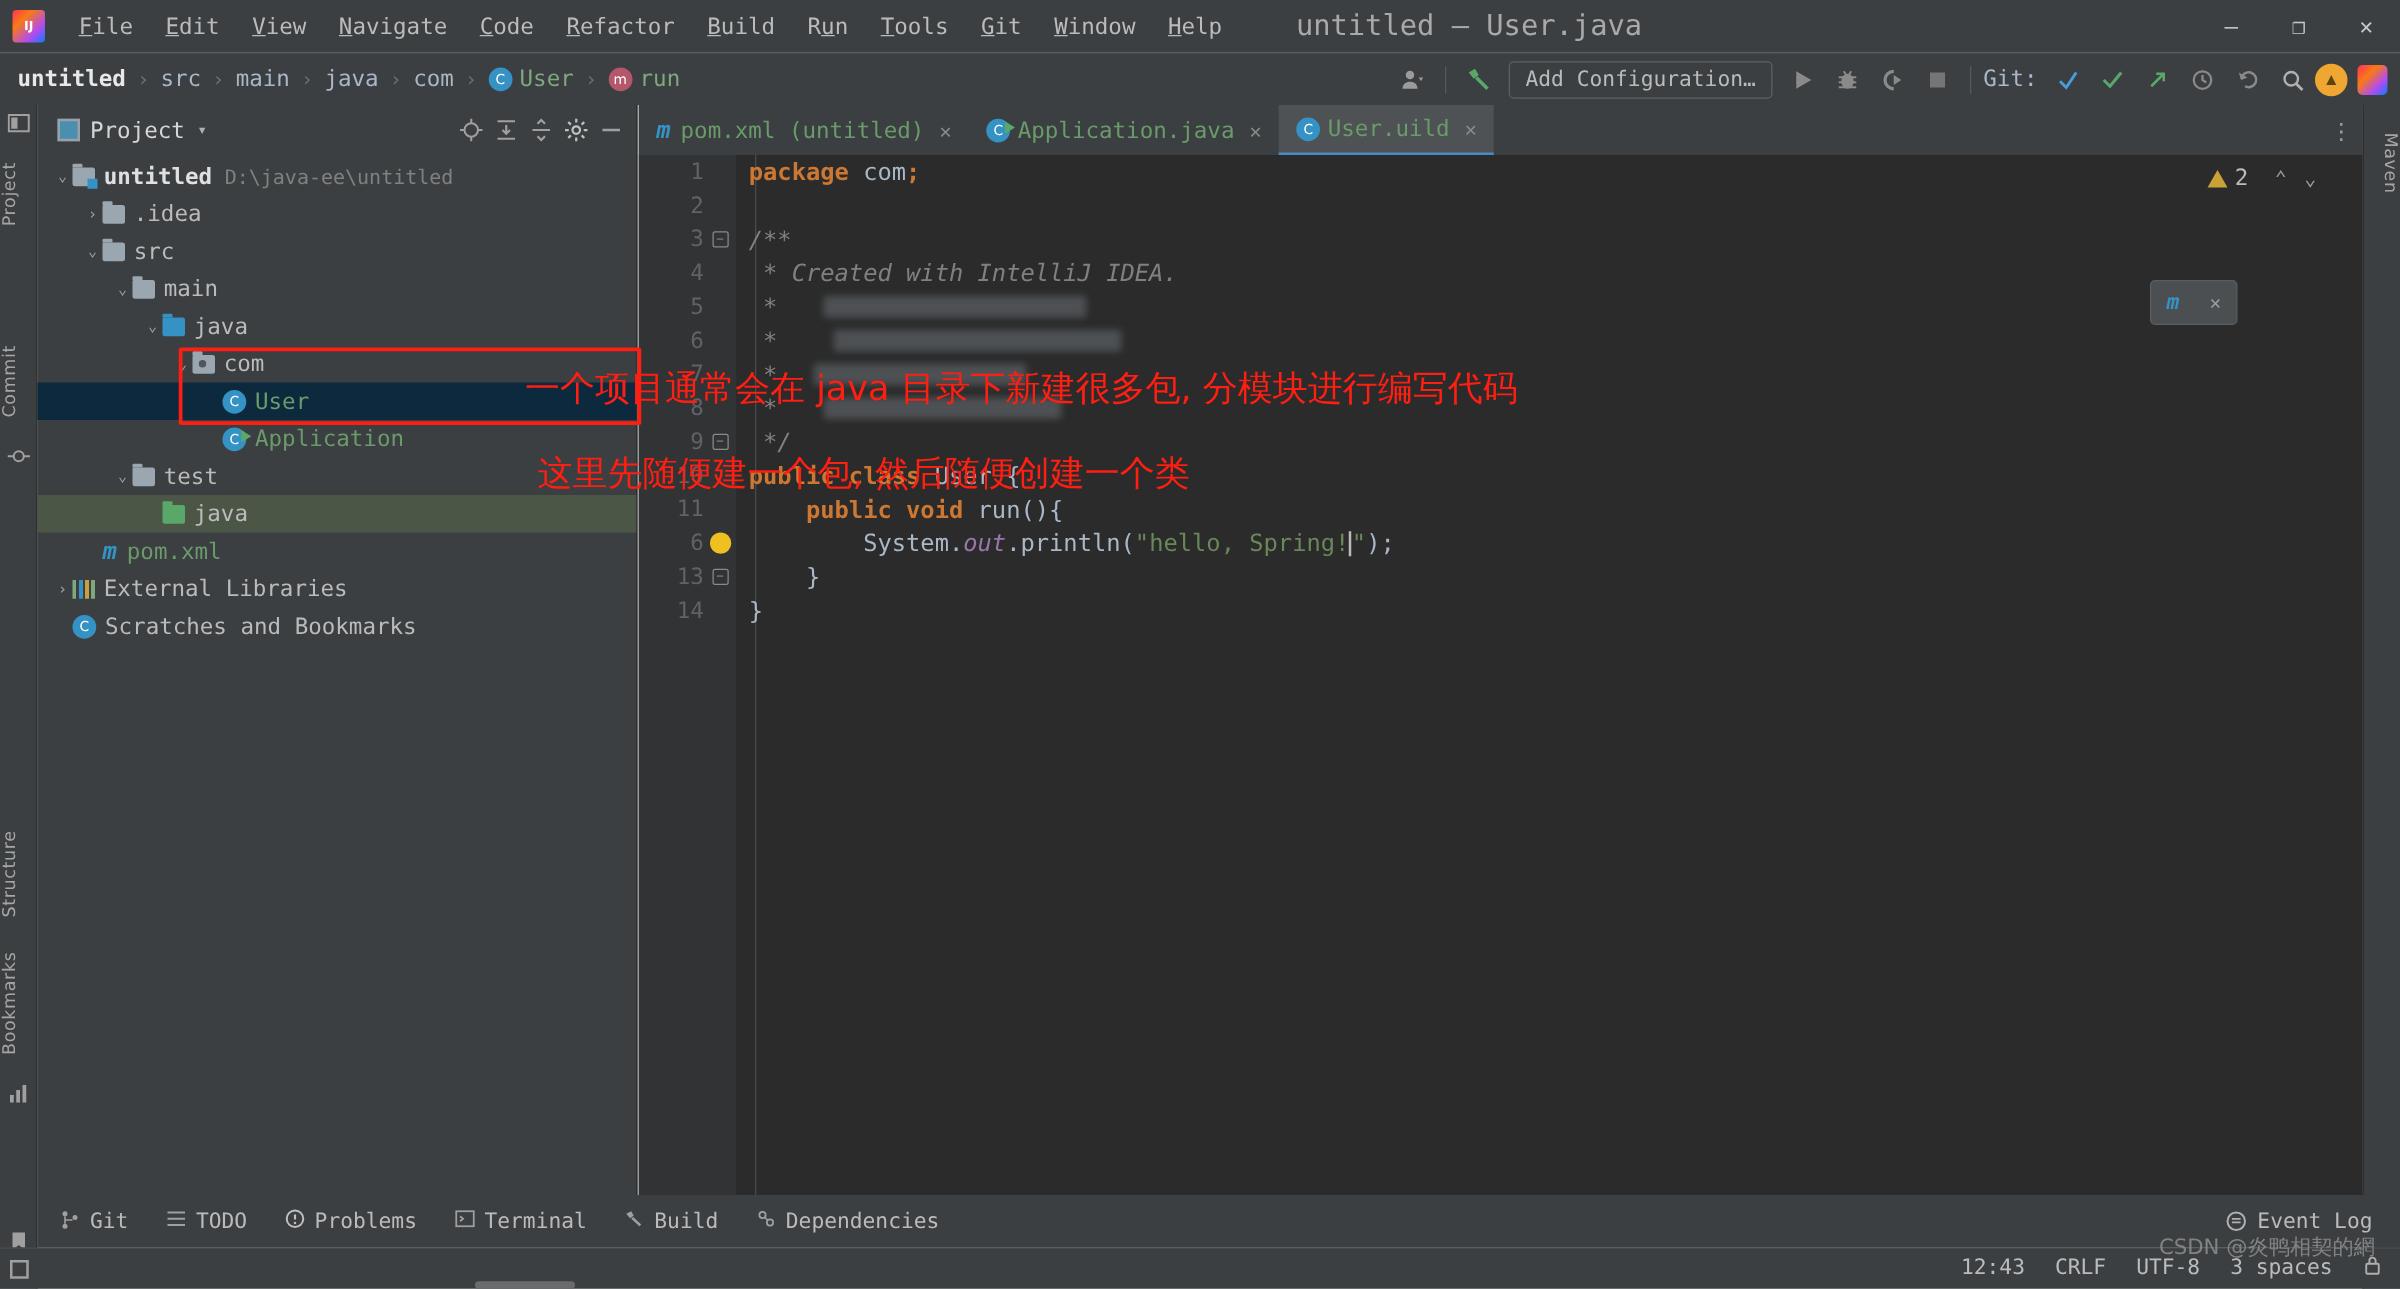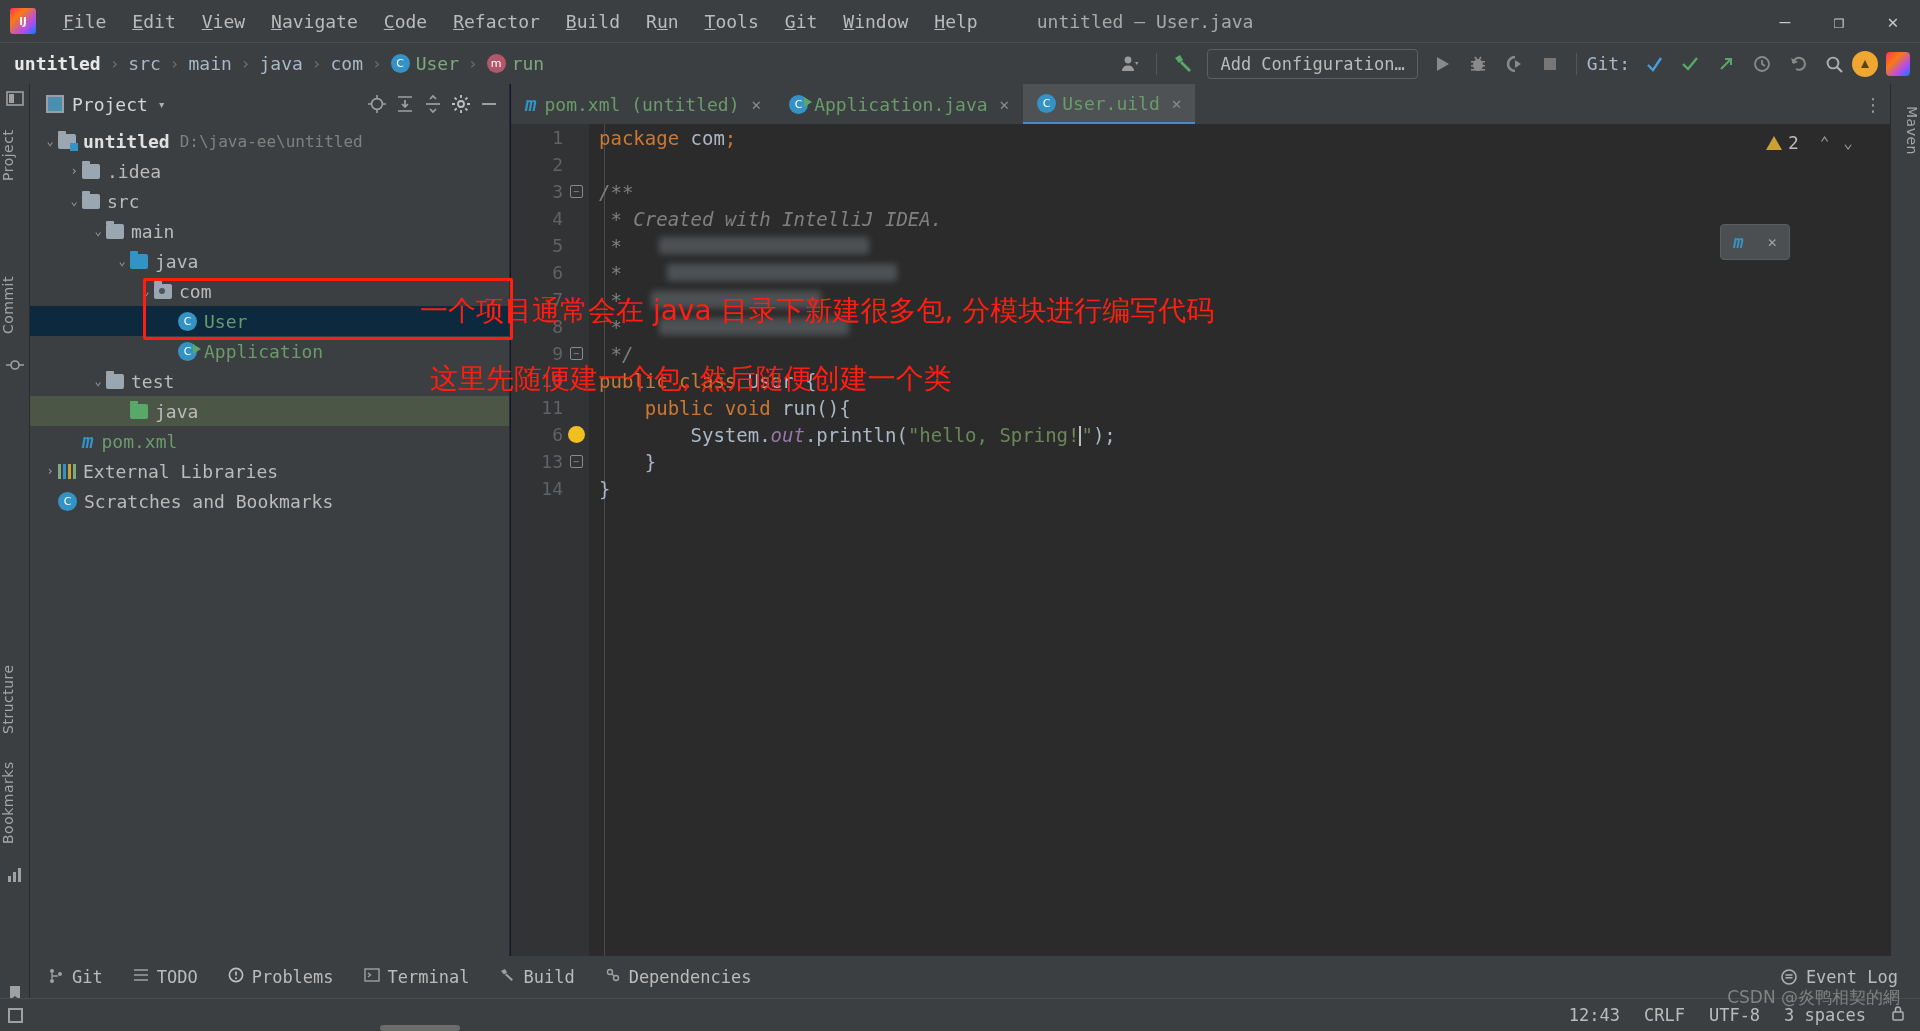"File" #app { background: #0f172a -> #ffffff }
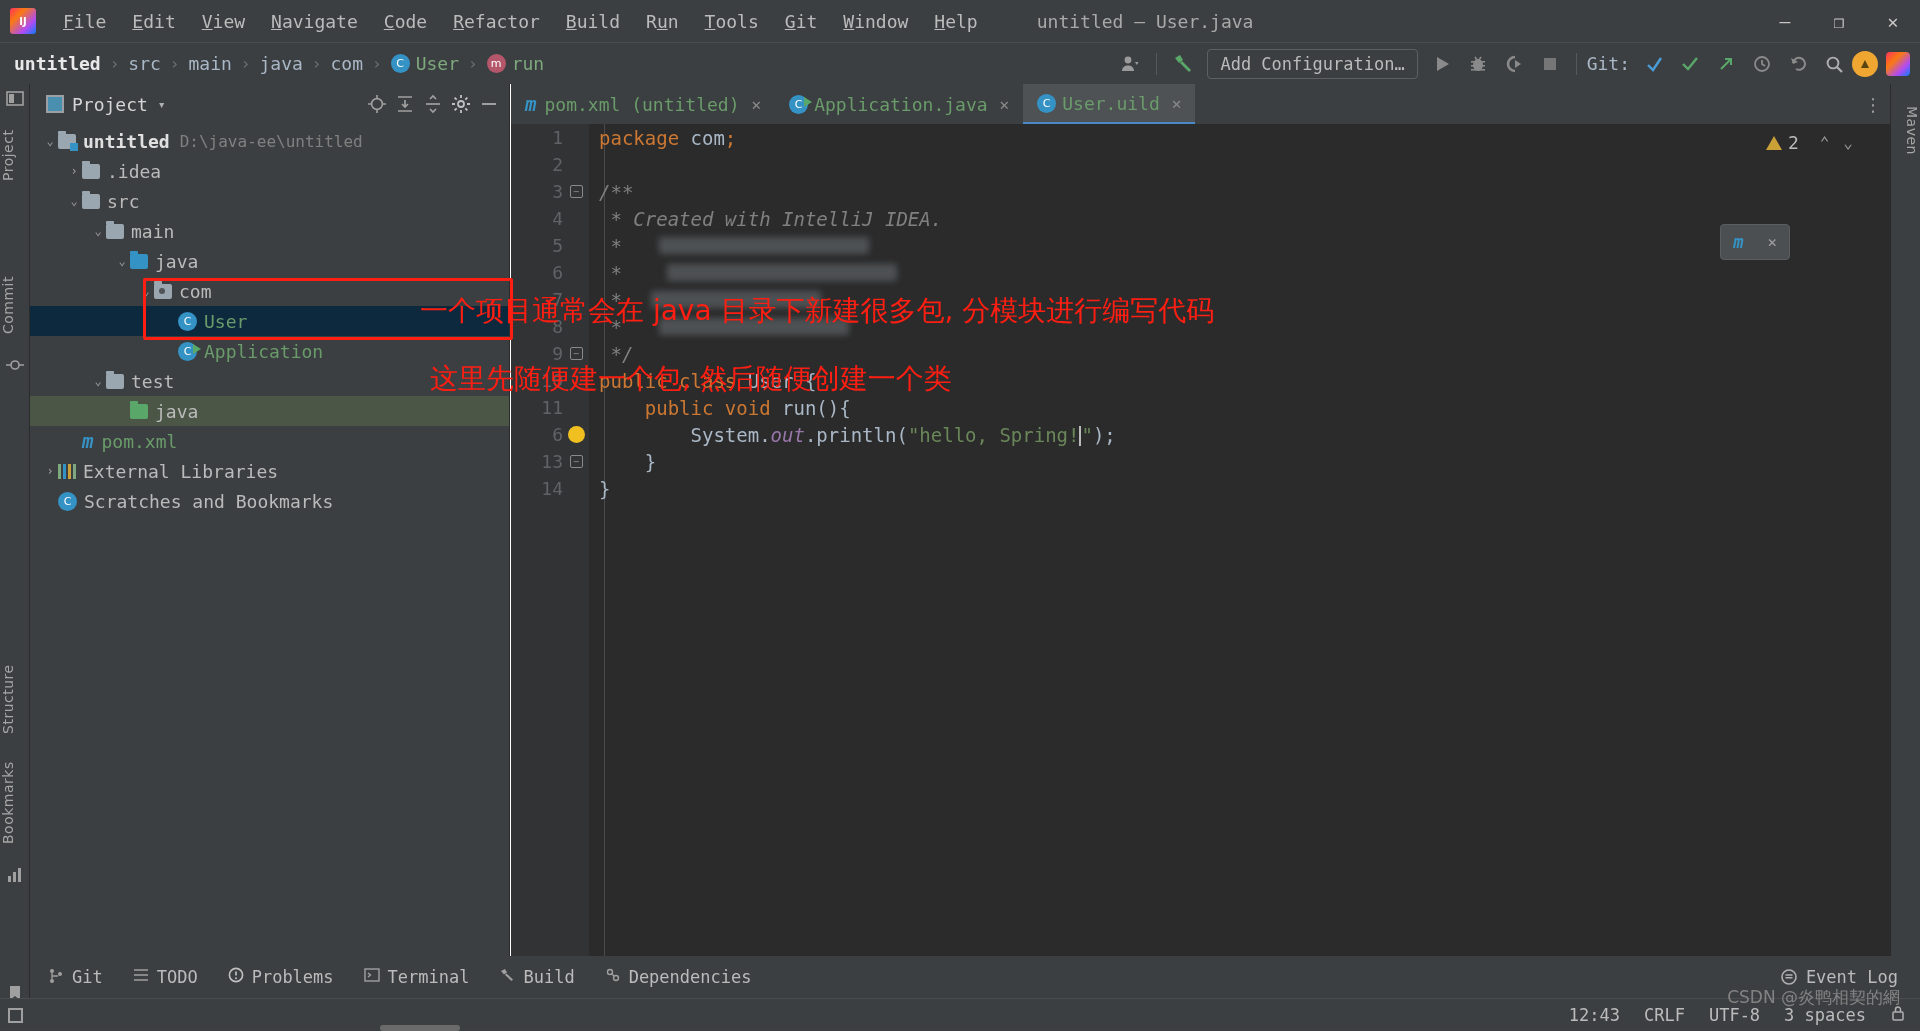"untitled – User.java" .win-title { font-size: 18px -> 23px }
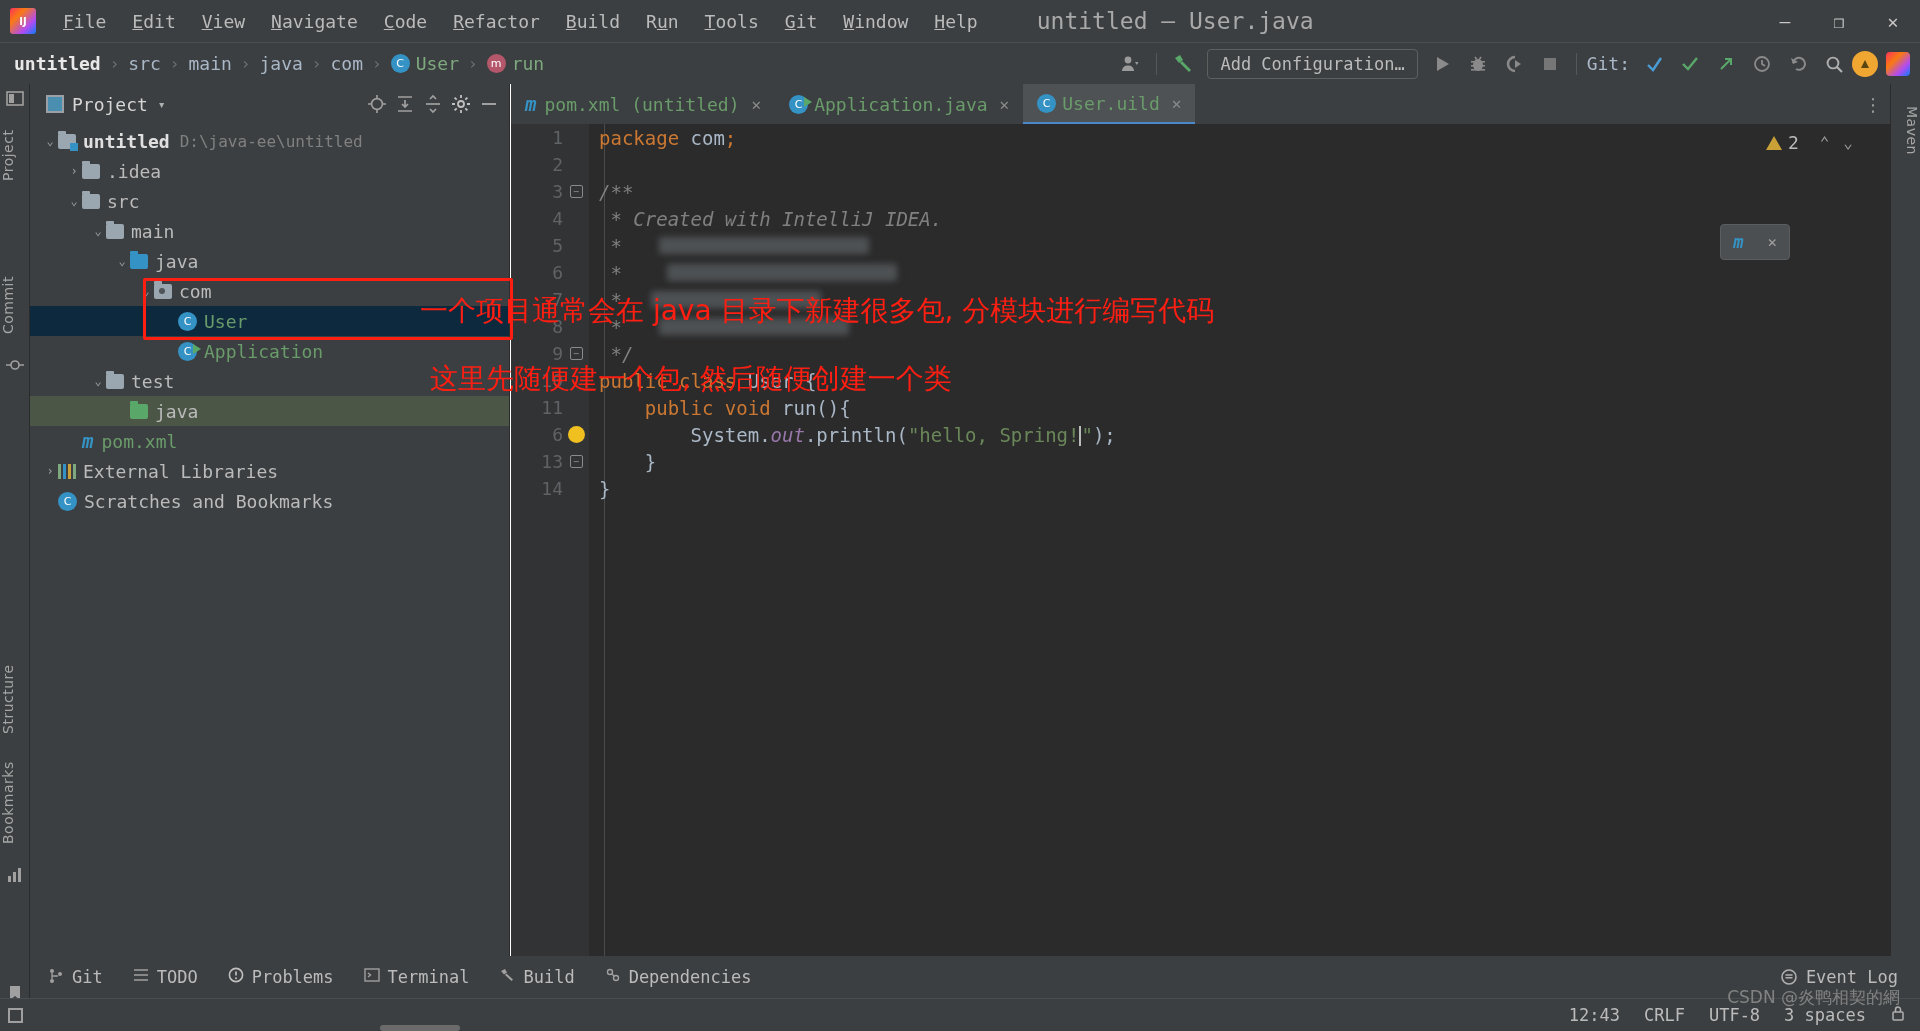"package" .kw { font-weight: normal -> bold }
